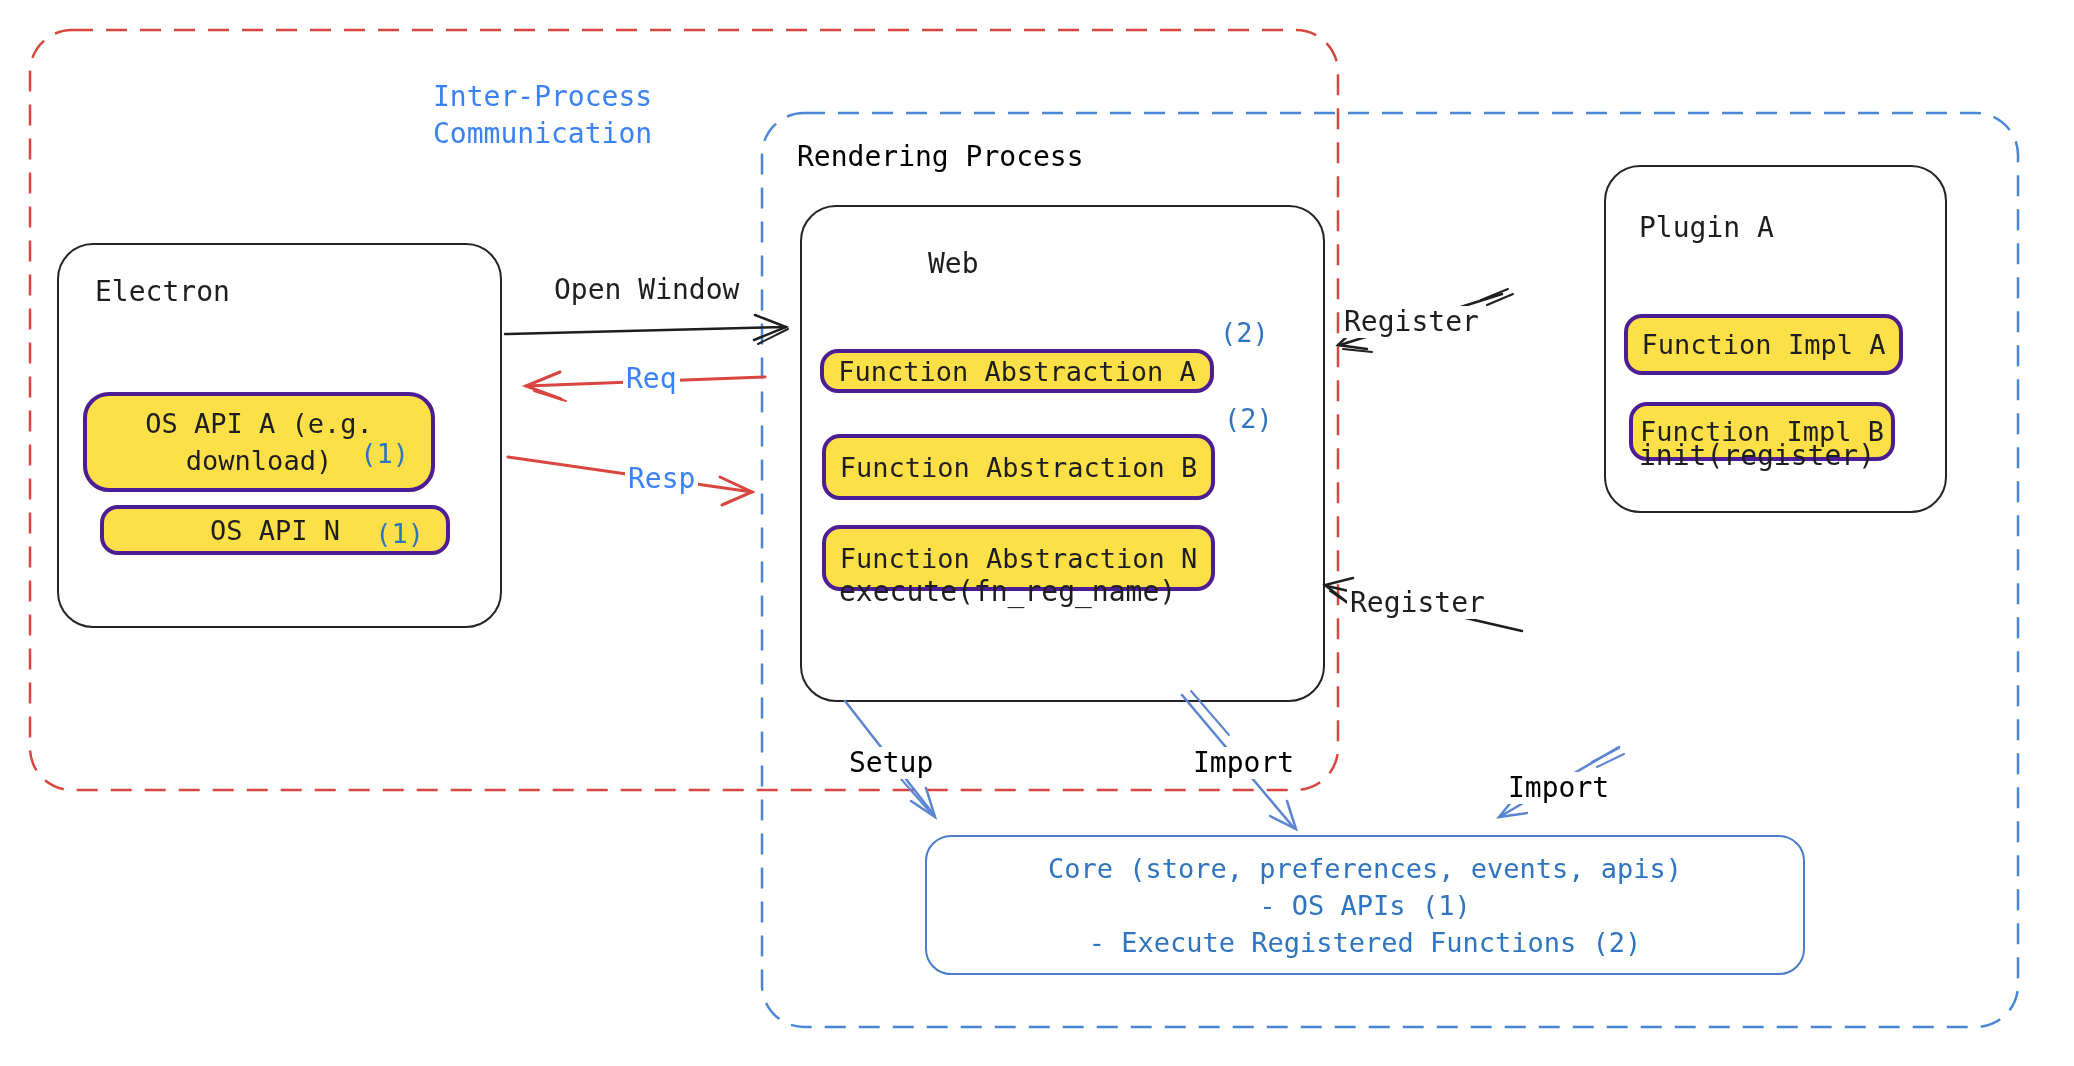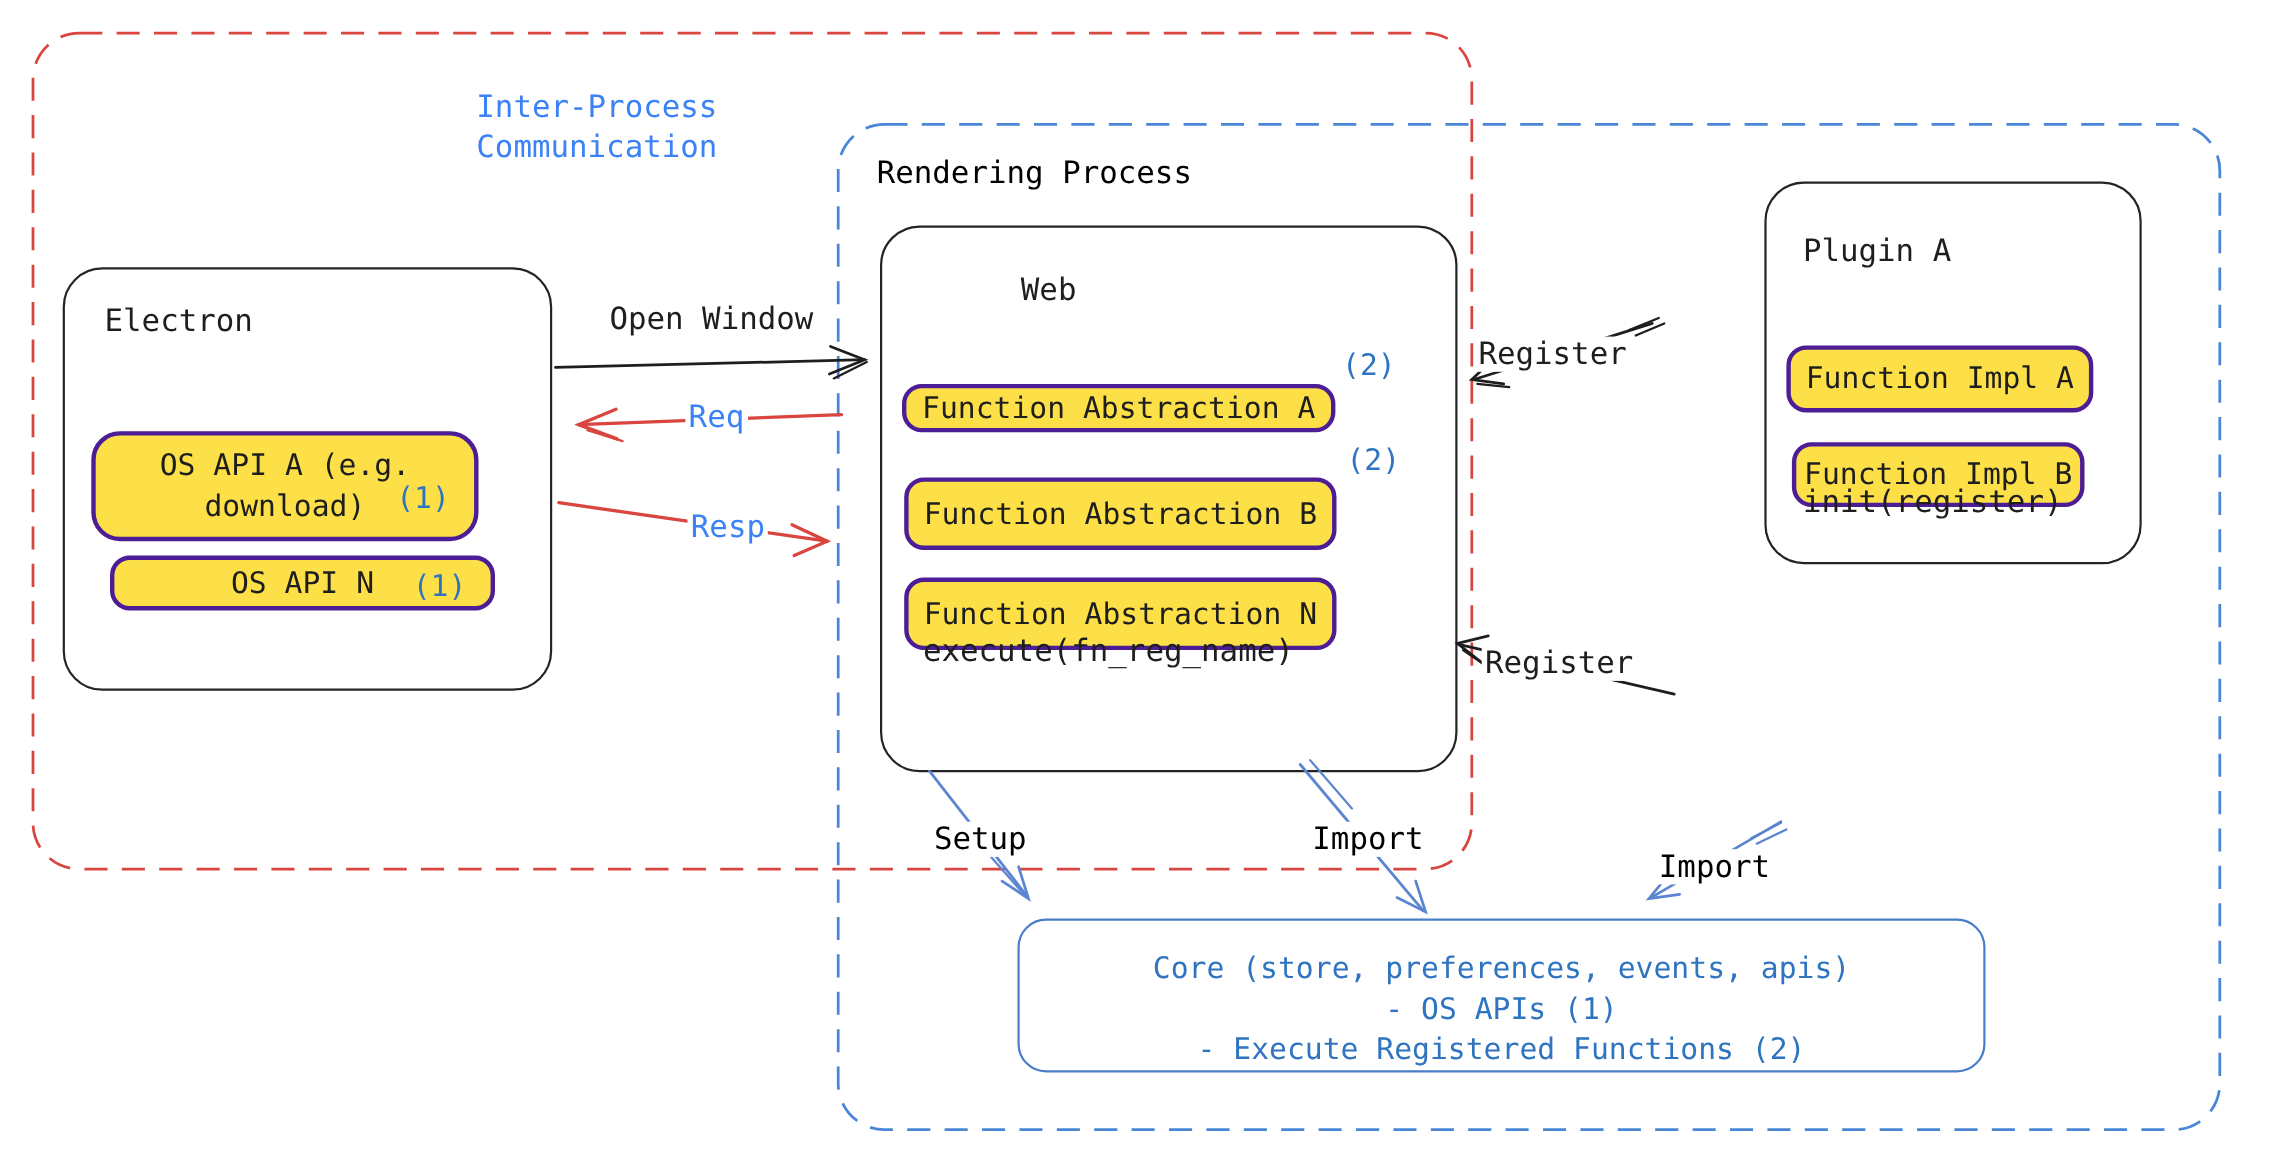"Core (store, preferences, events, apis)" #core-box { justify-content: flex-end -> center }
